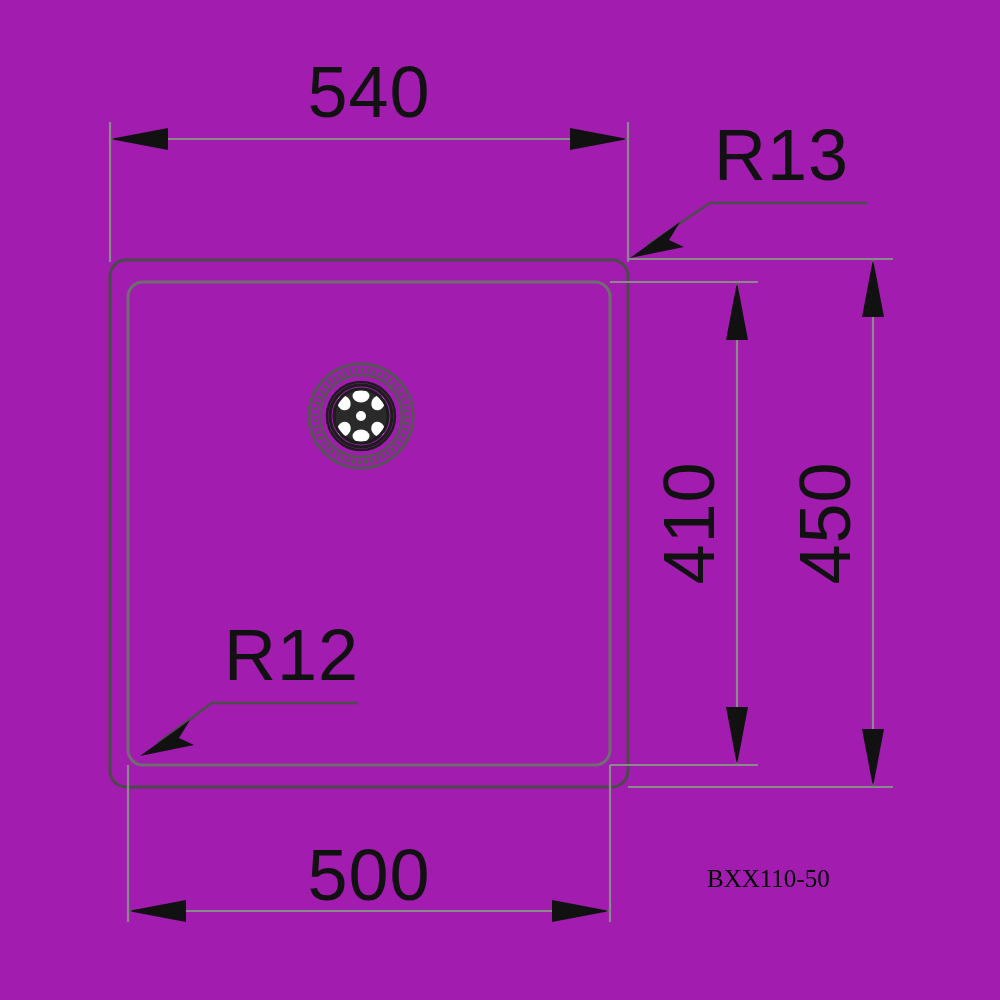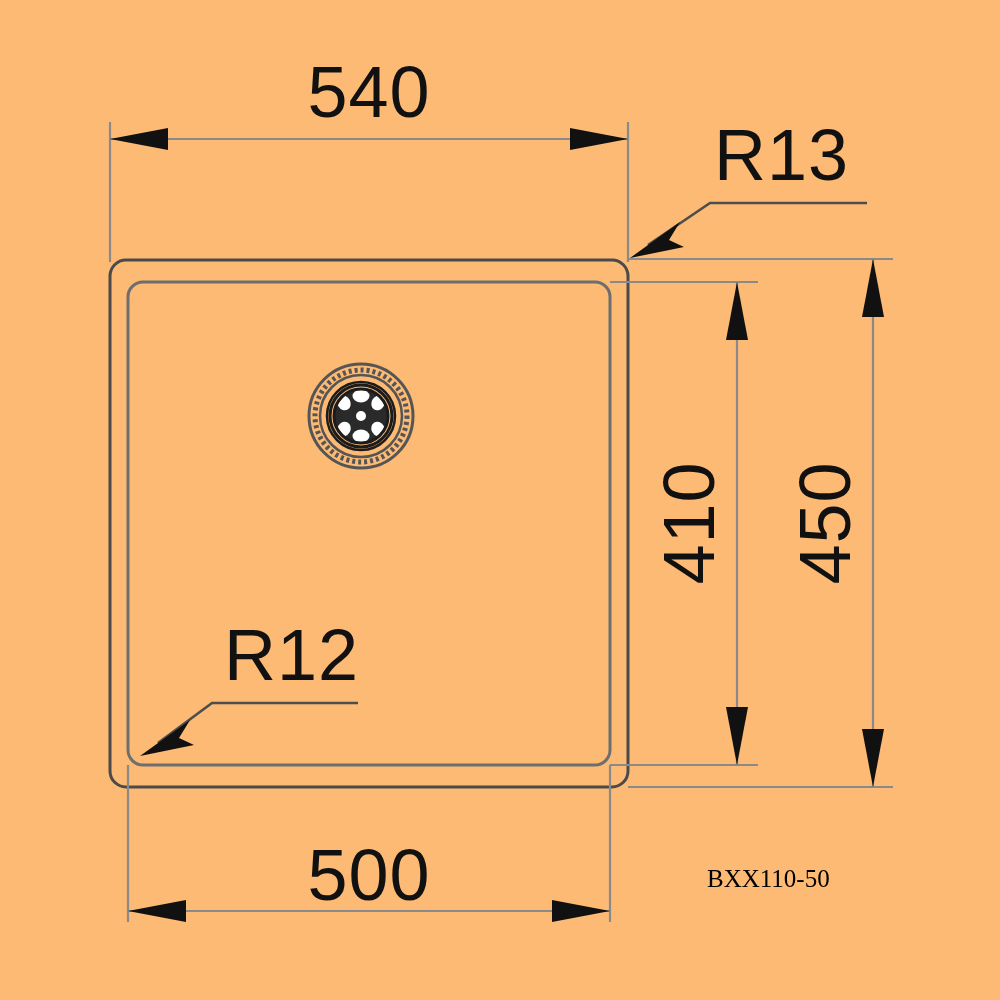"540" #drawing-root { background: #fdba74 -> #a21caf }
